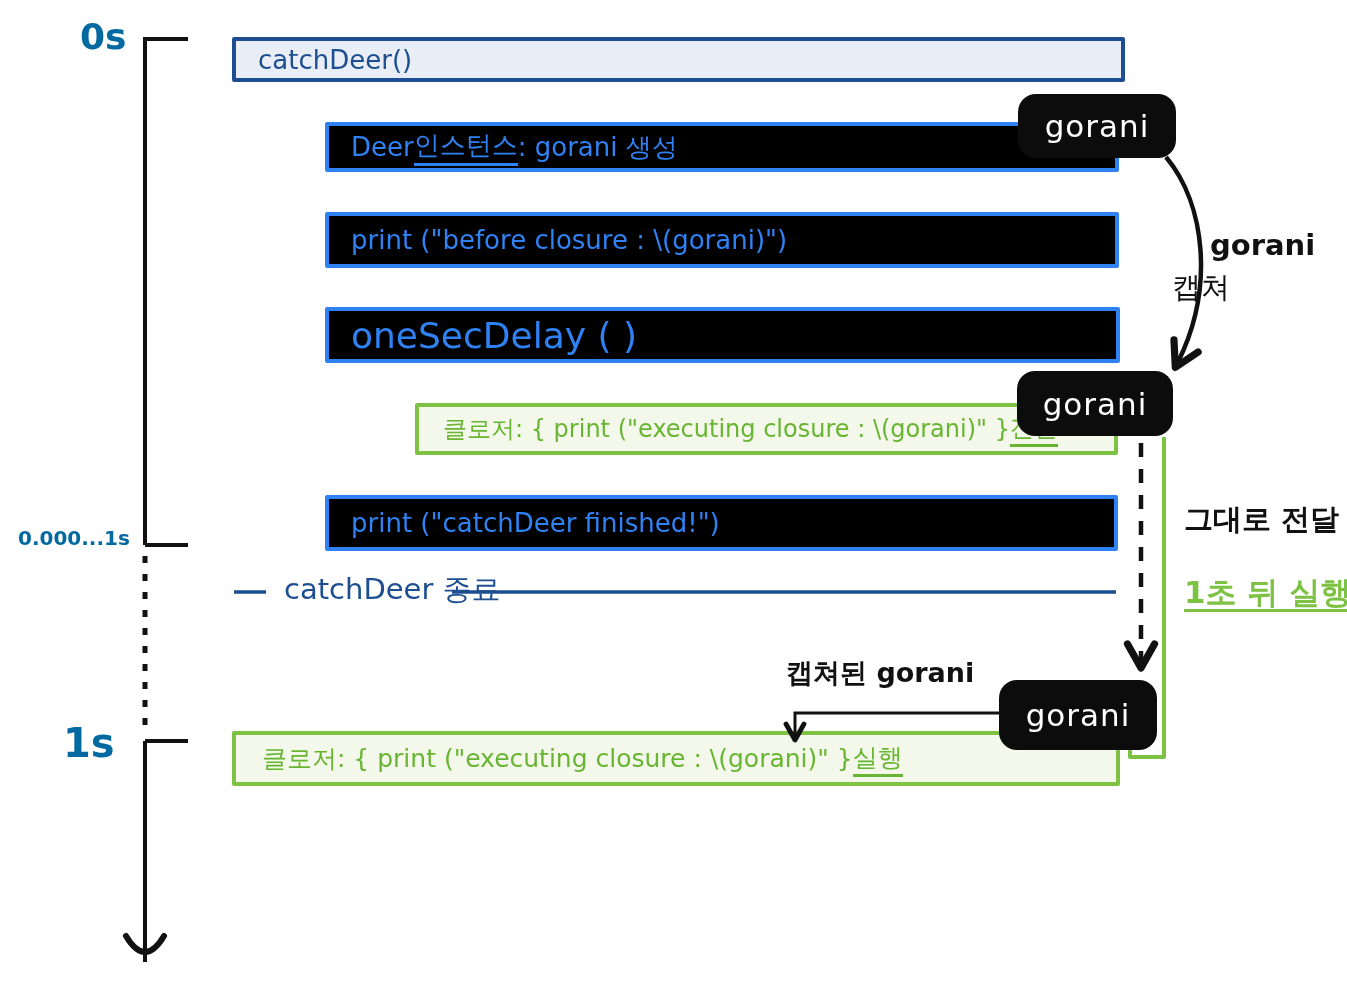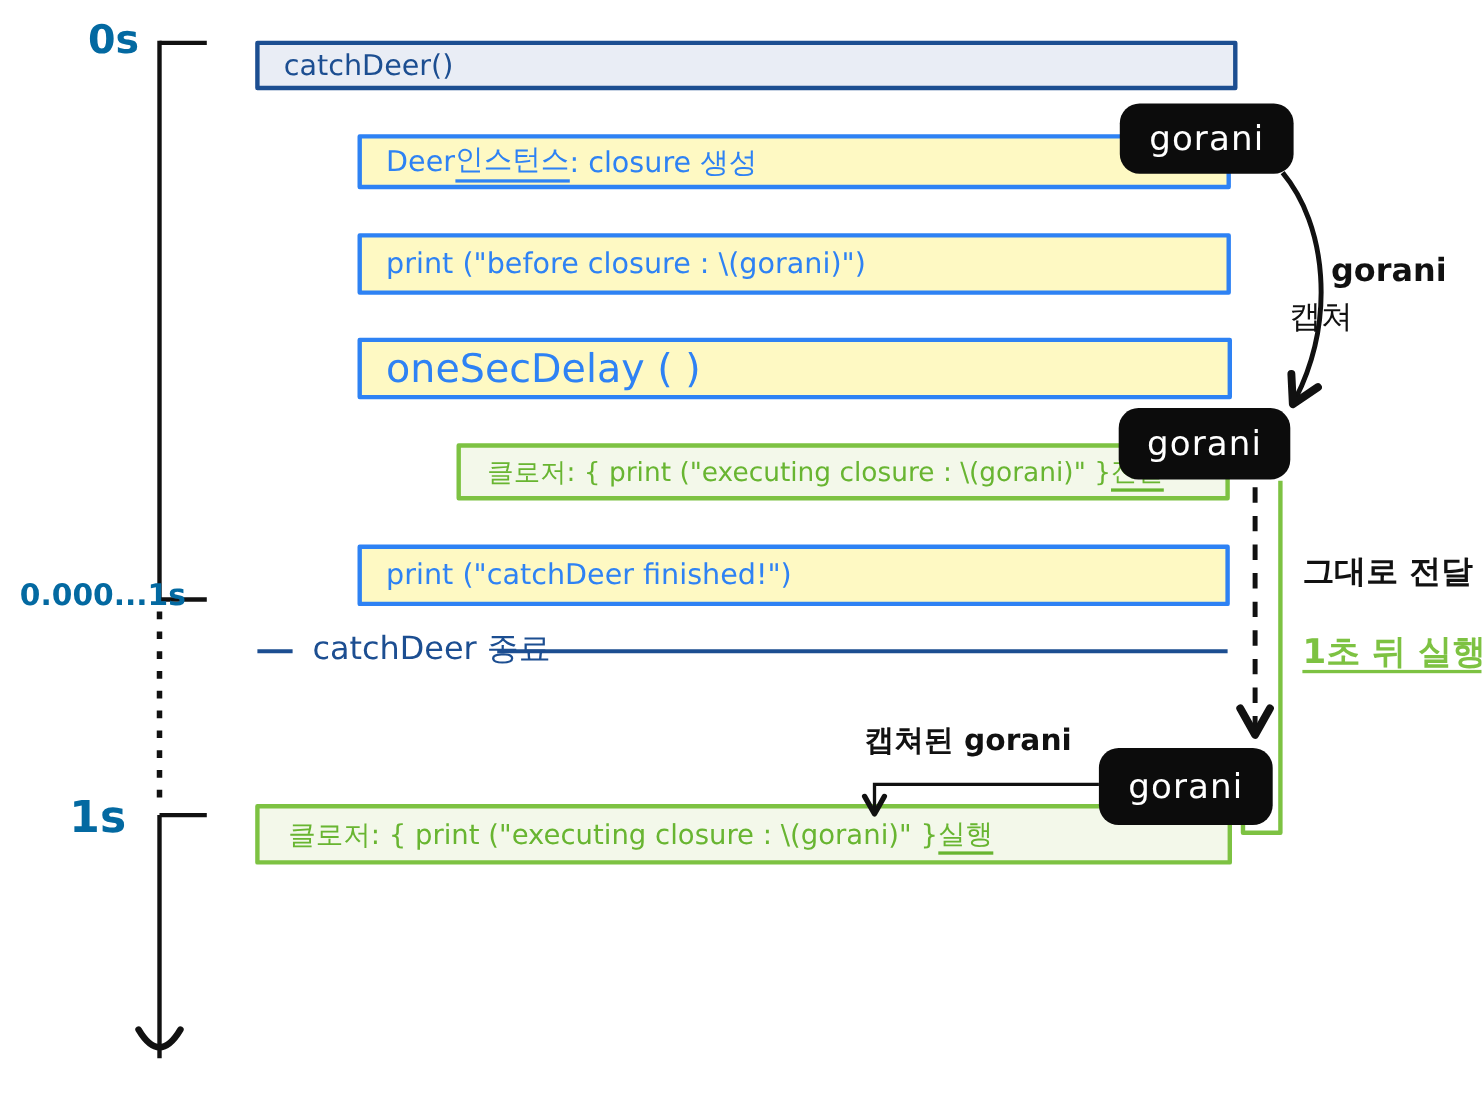"Deer" .box-blue { background: #fef9c3 -> #000000 }
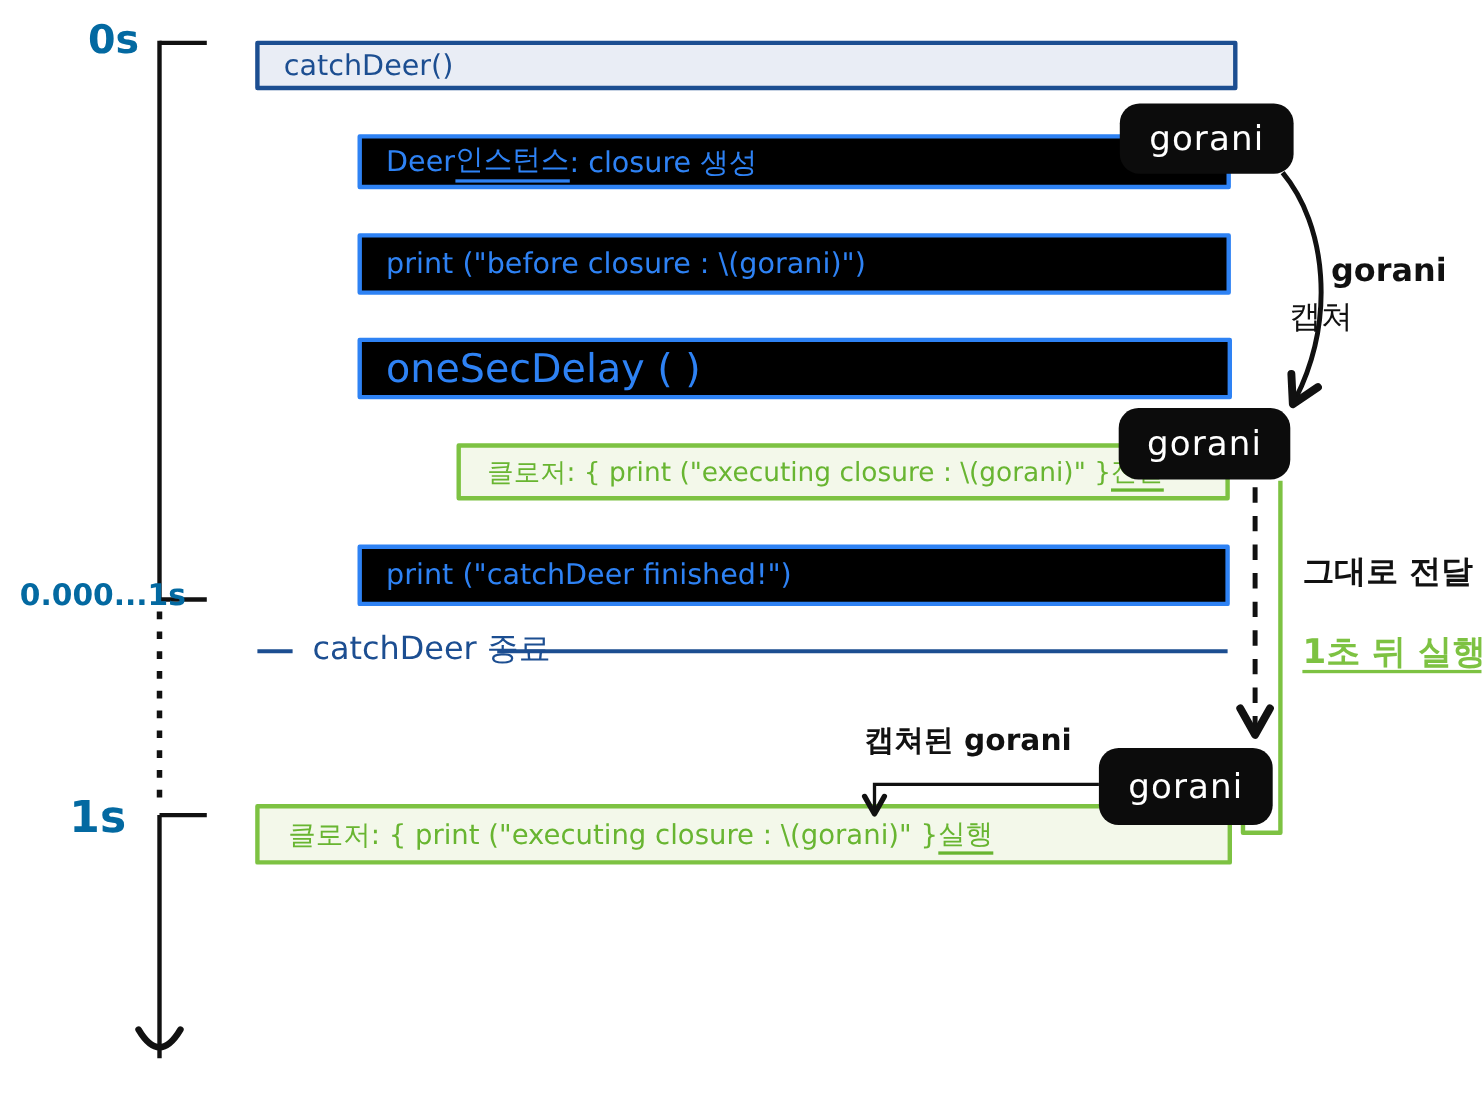": closure 생성" span { text: closure -> gorani }
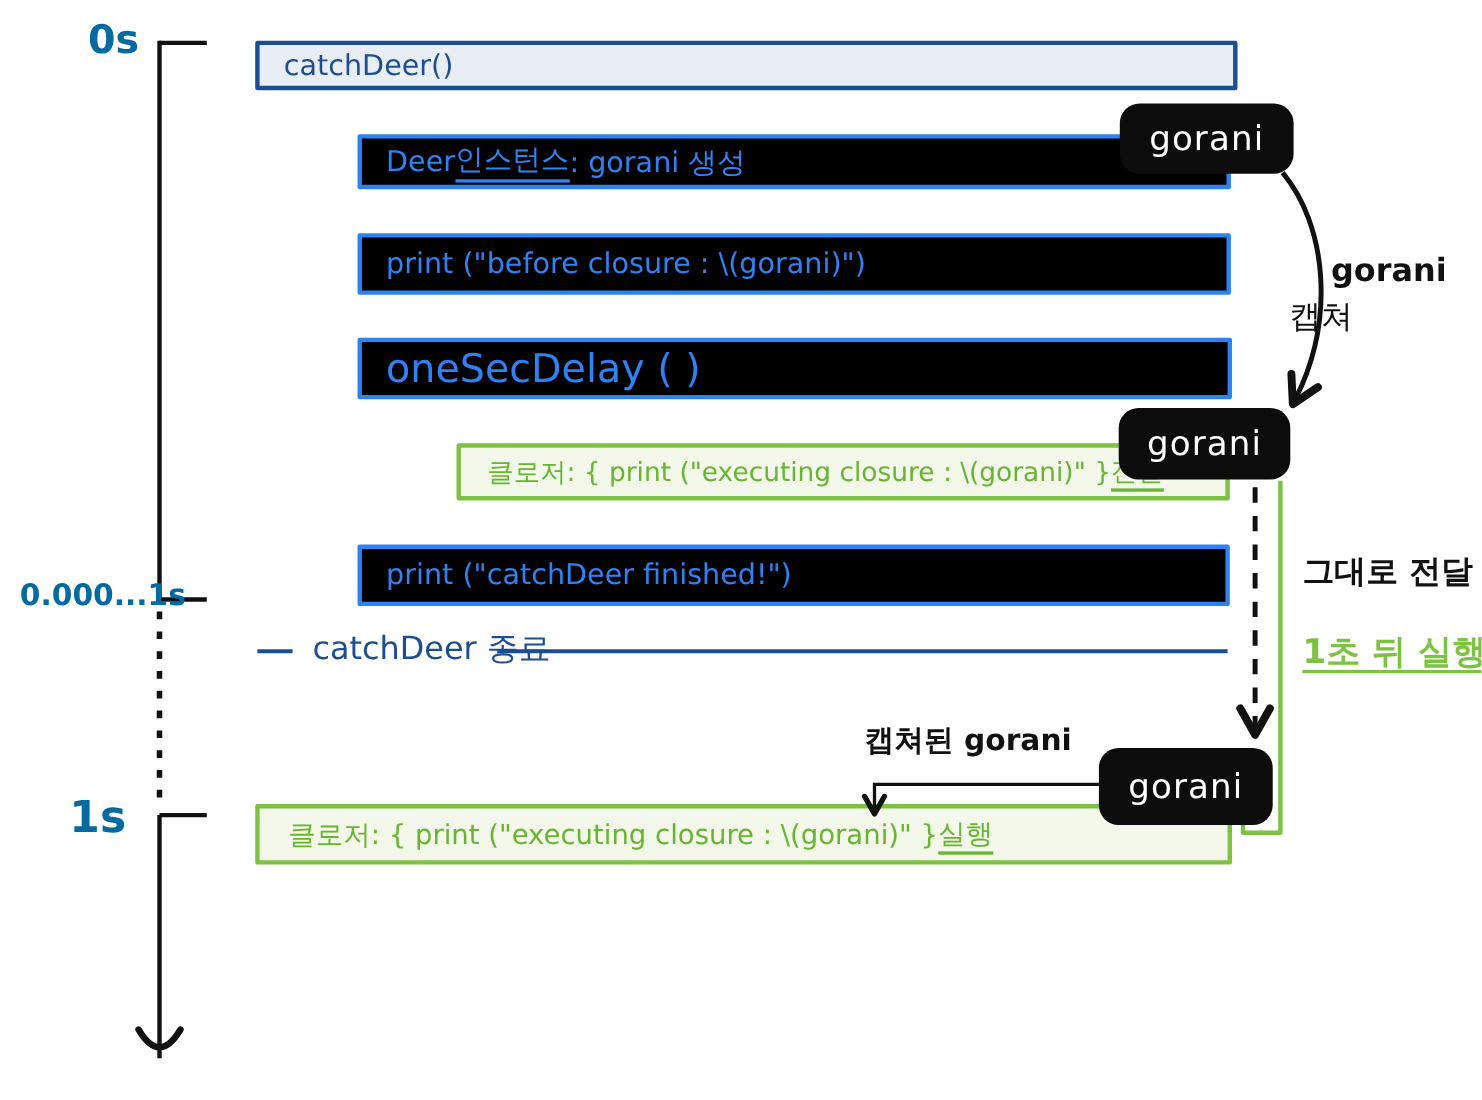"0.000...1s" div.tl-label { font-size: 27px -> 20px }
